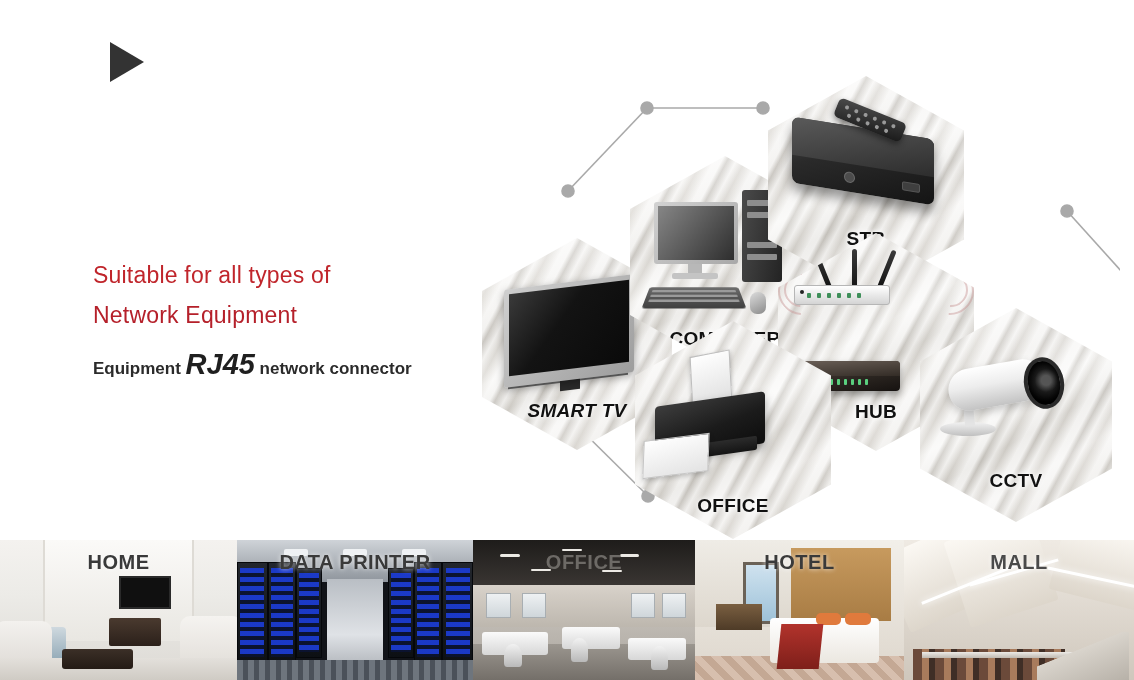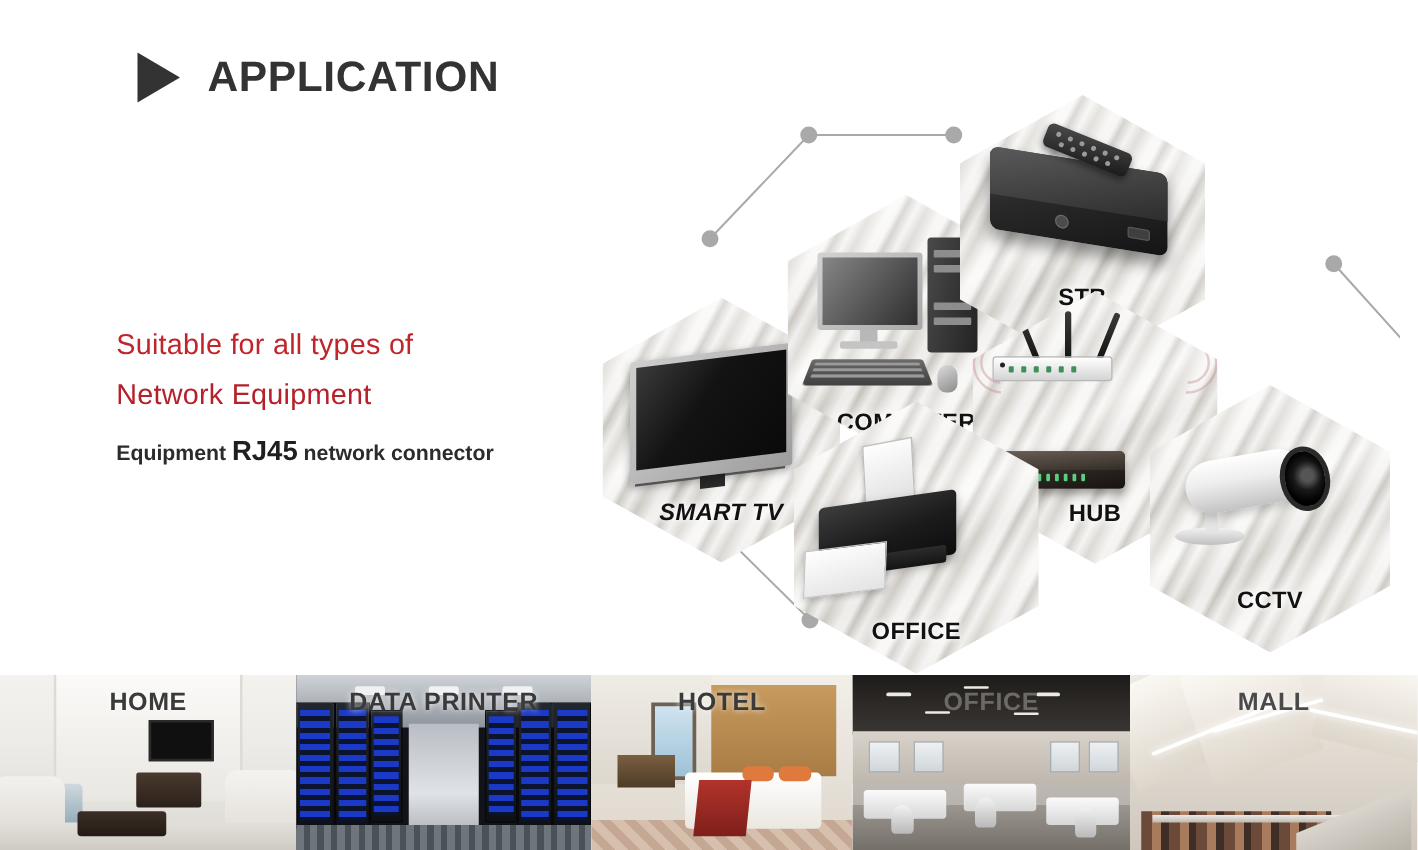"APPLICATION" div.title-text { html: <div>APPLICATION</div> -> none }
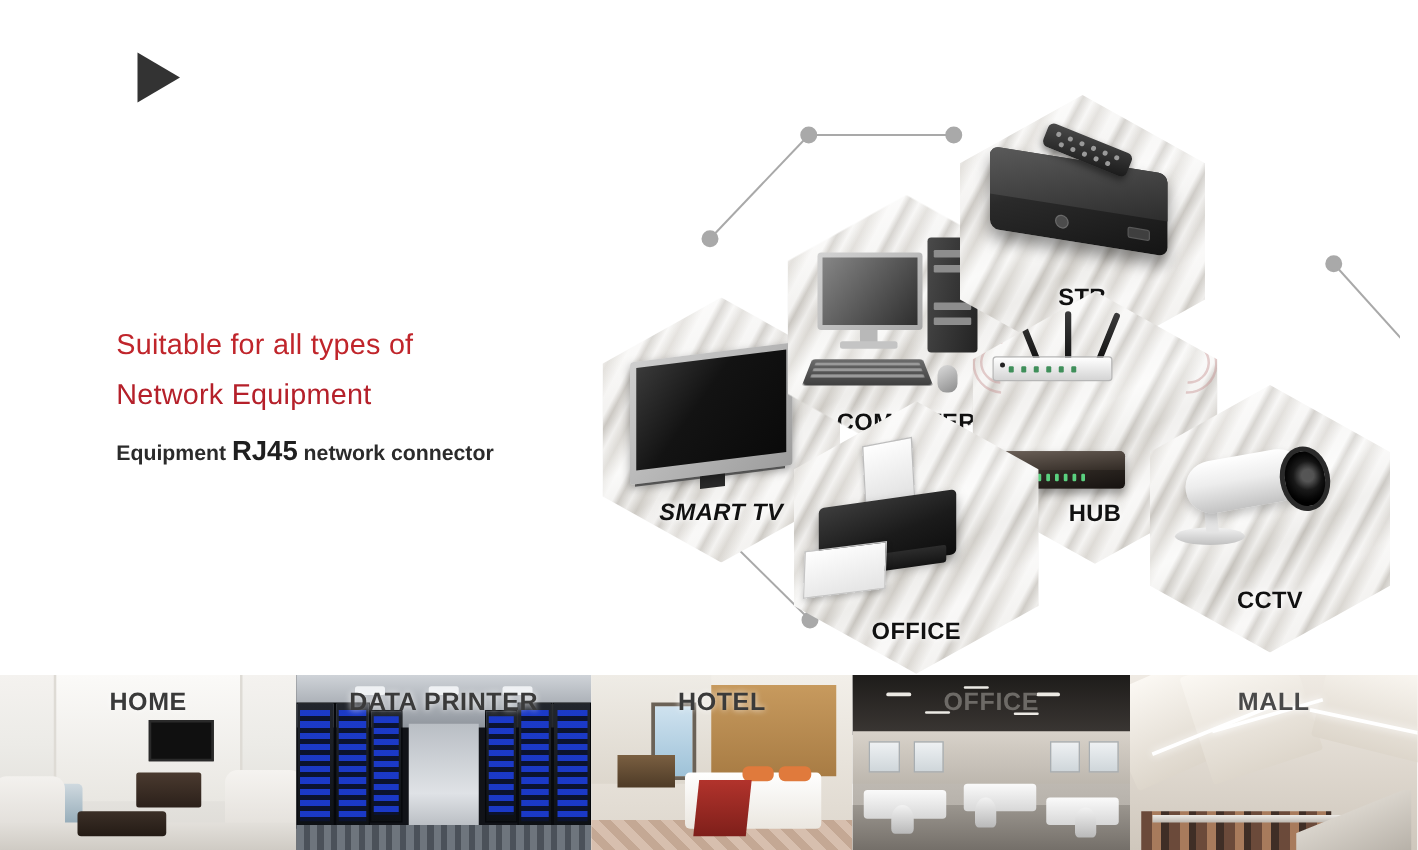"RJ45" .copy-l3 .rj { font-size: 22px -> 29px; font-style: none -> italic }
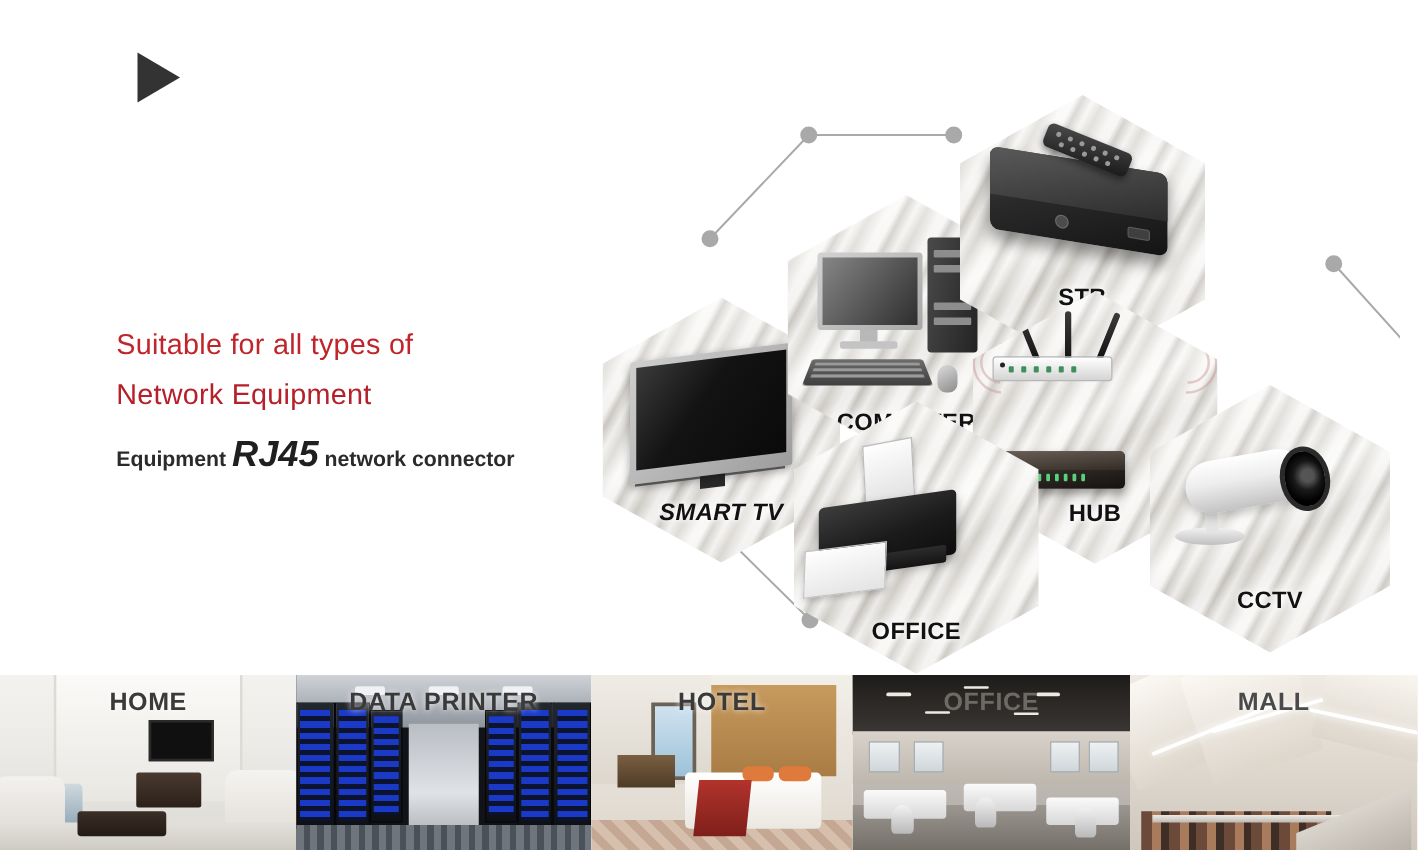"HOTEL" div.panel { order: before "OFFICE" -> after "OFFICE" }
